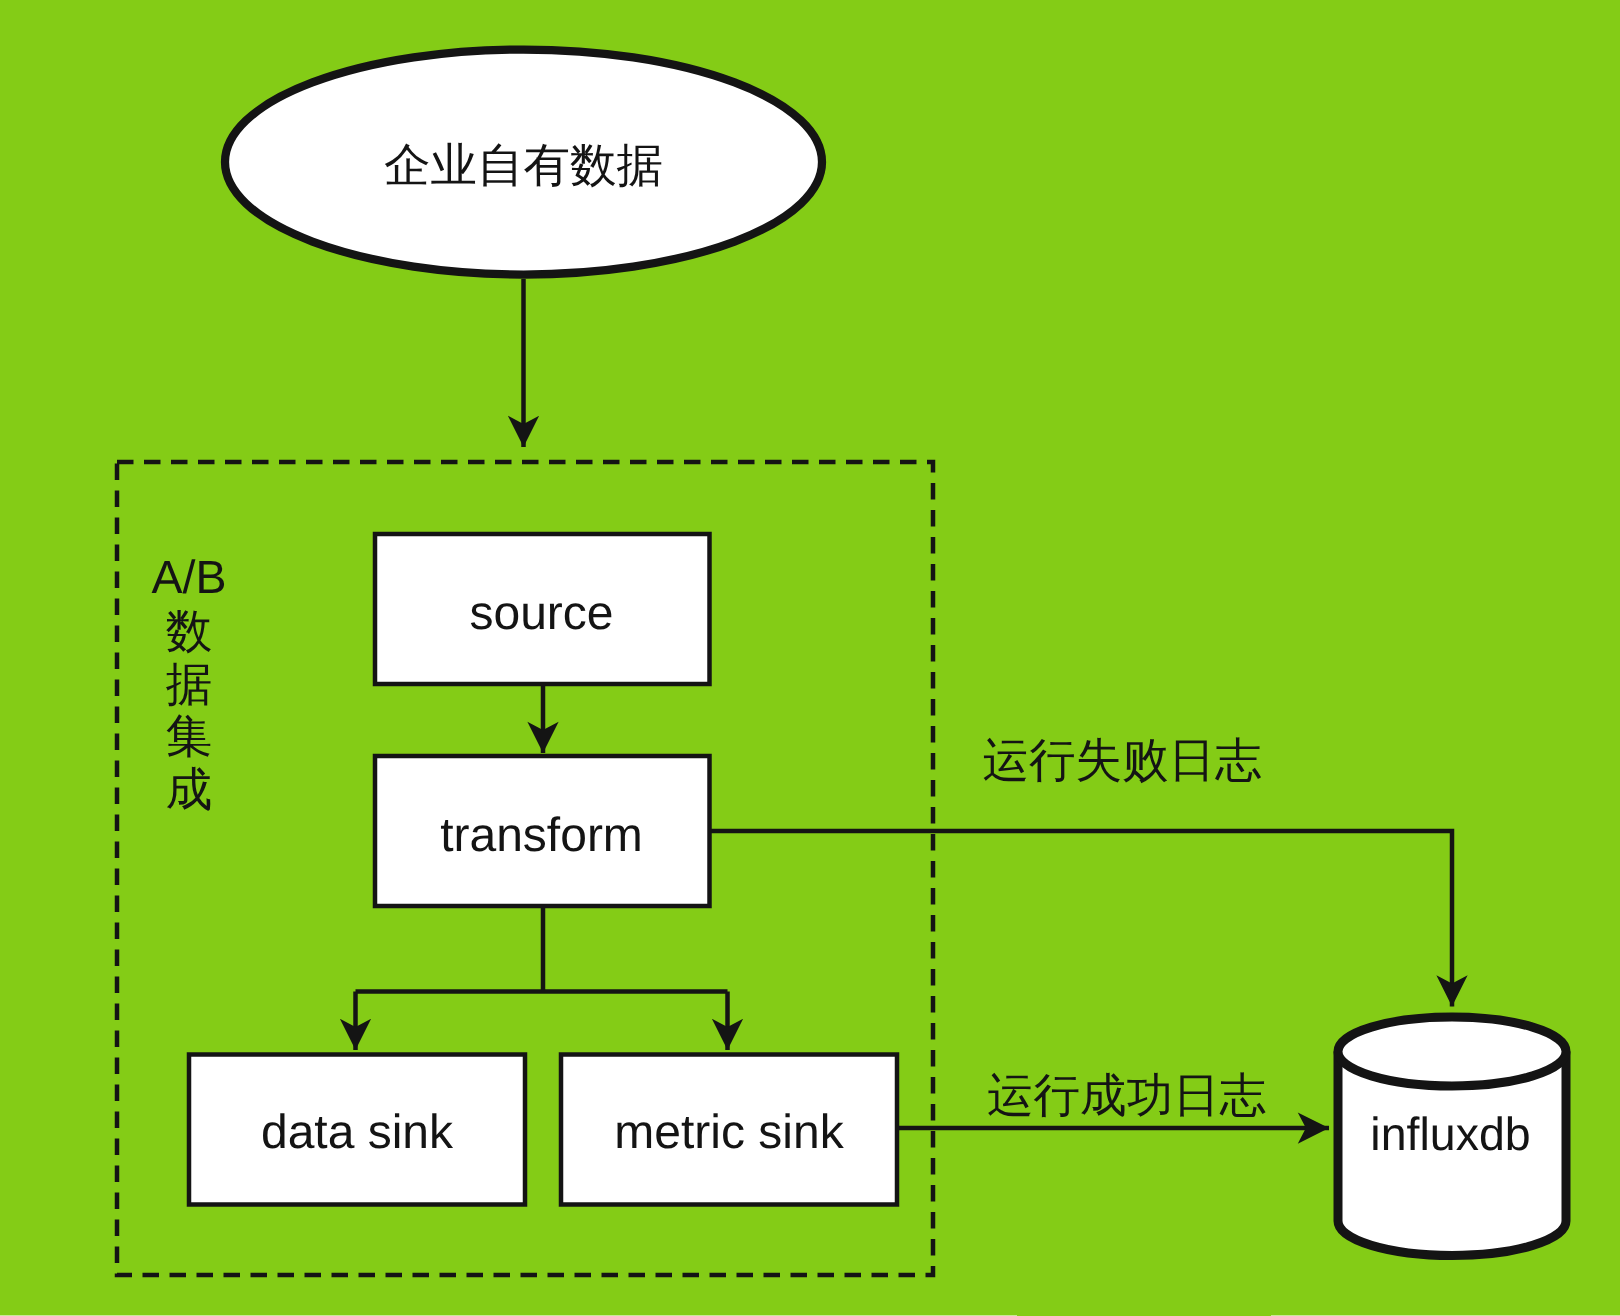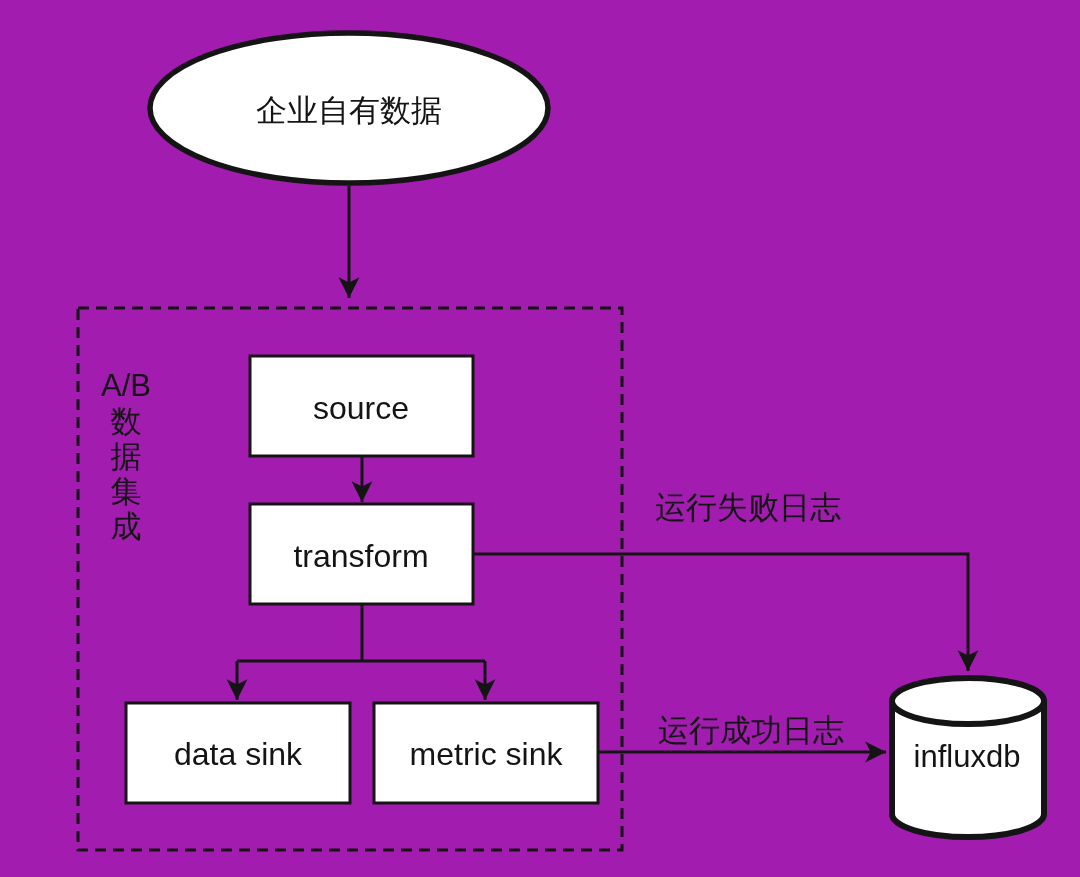"企业自有数据" .stage { background: #a21caf -> #84cc16 }
